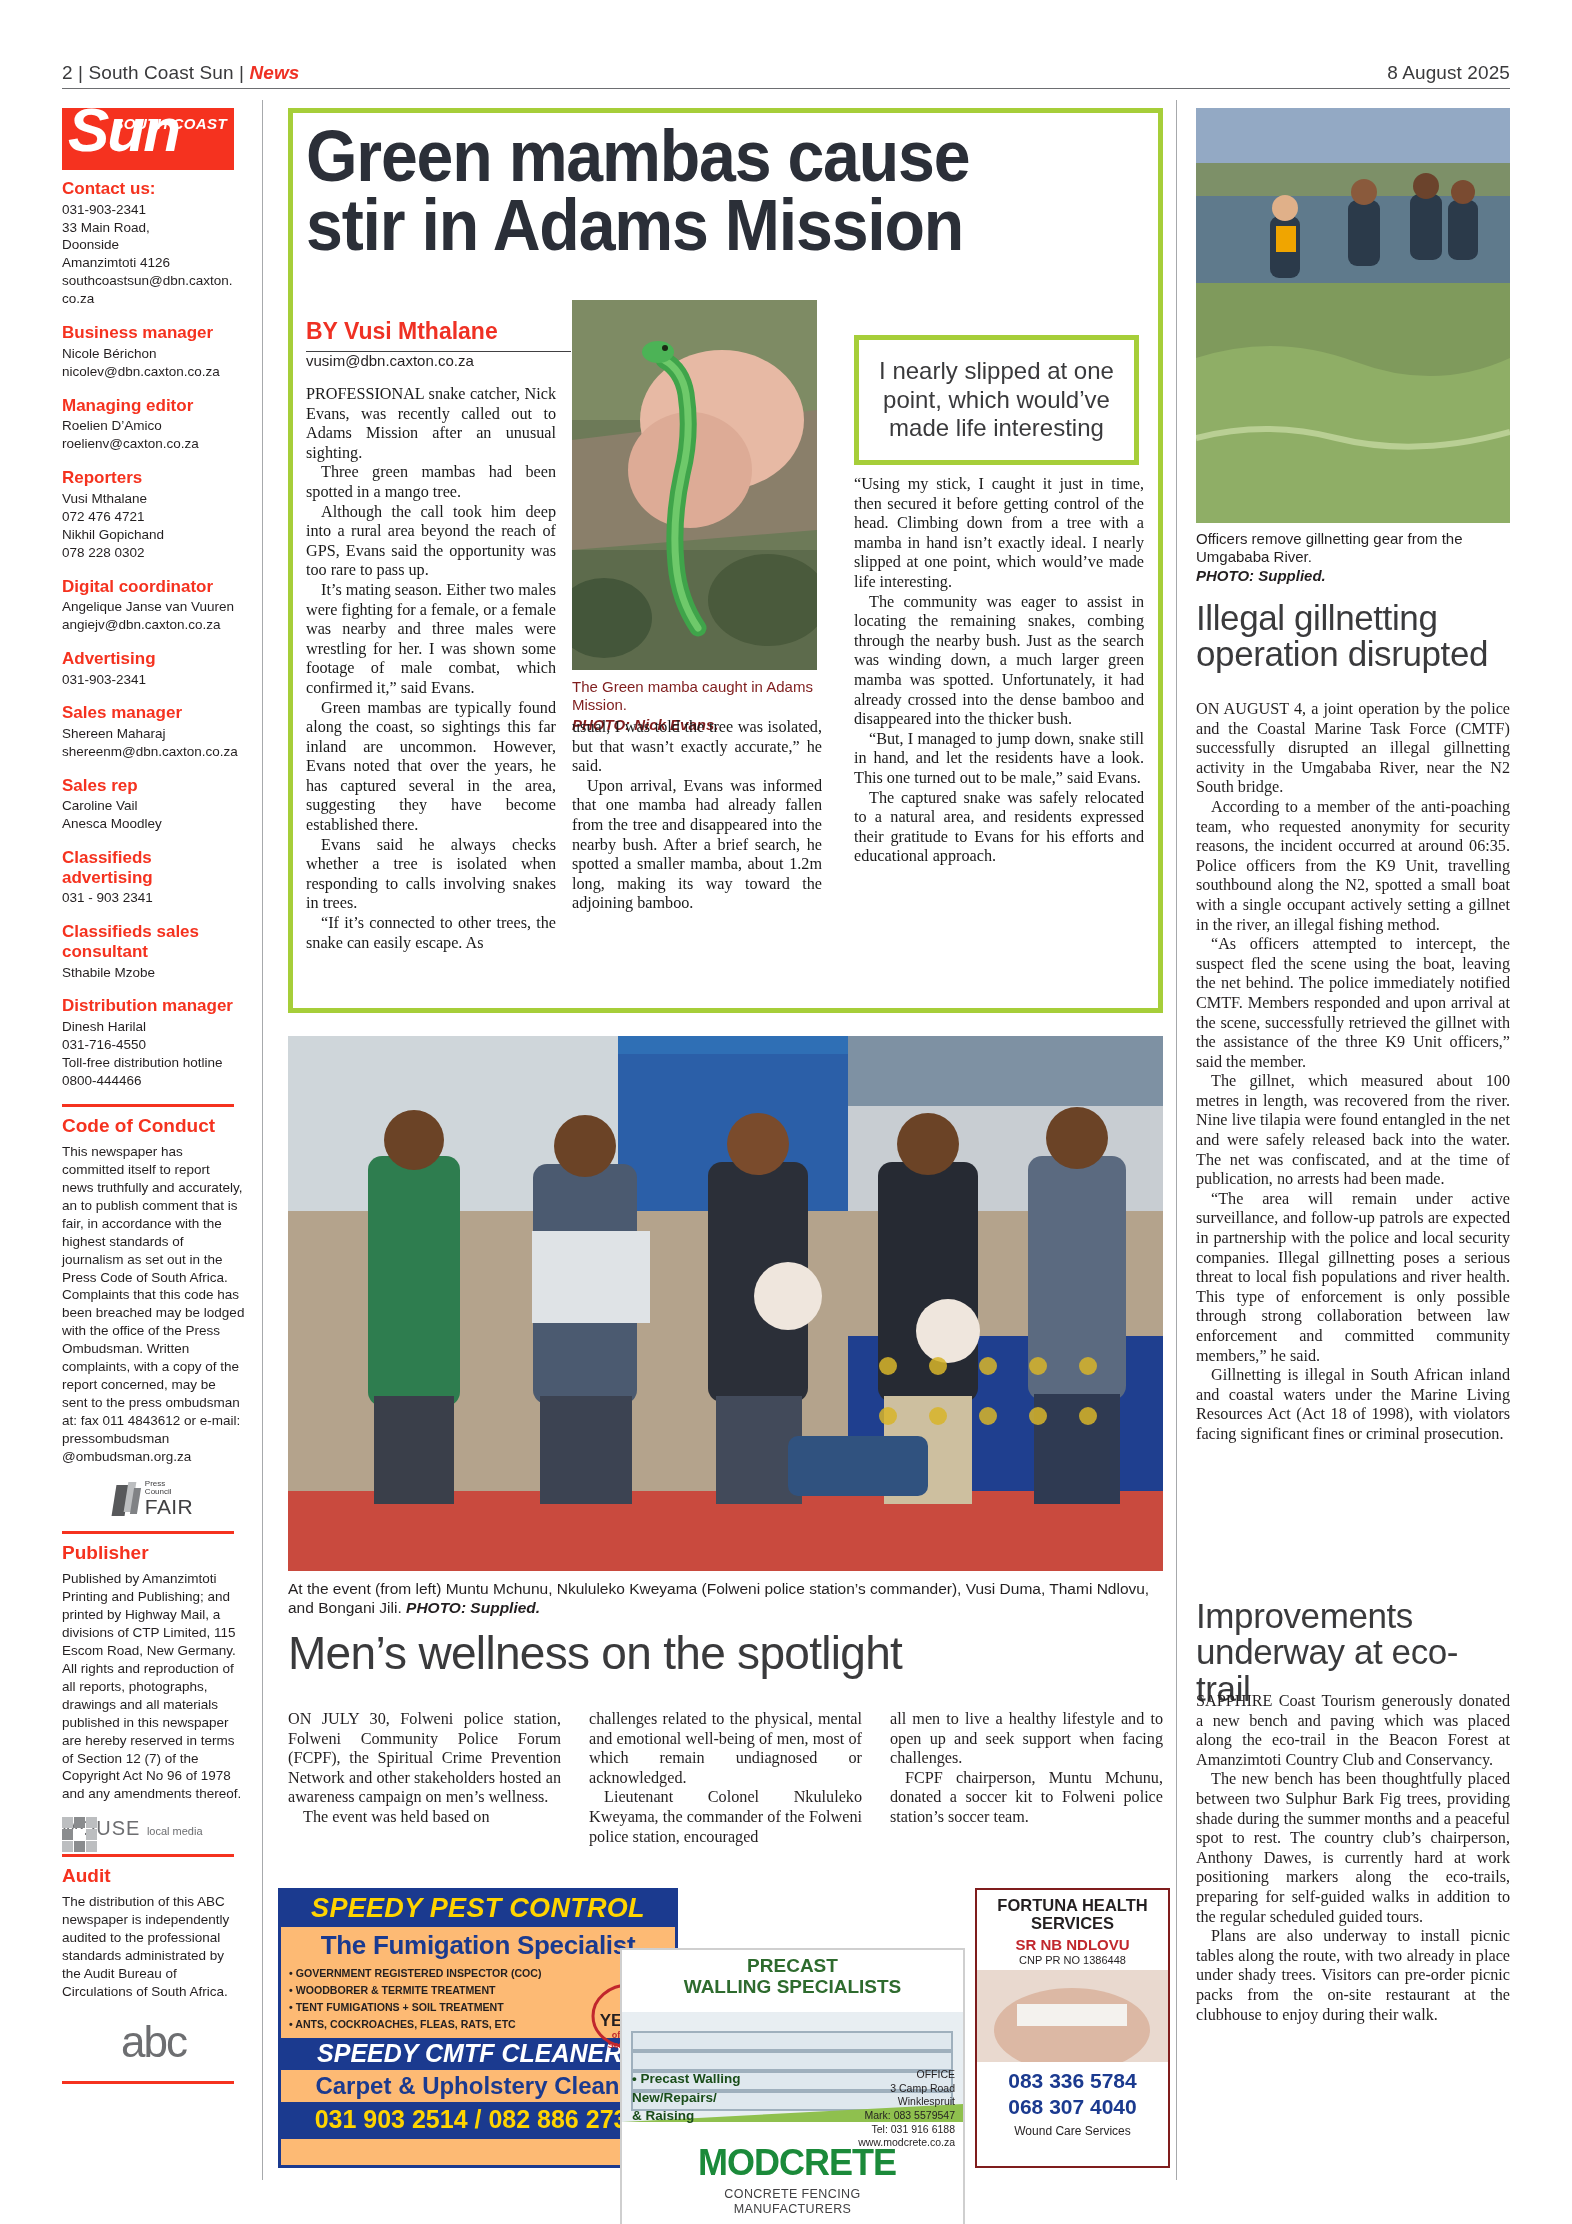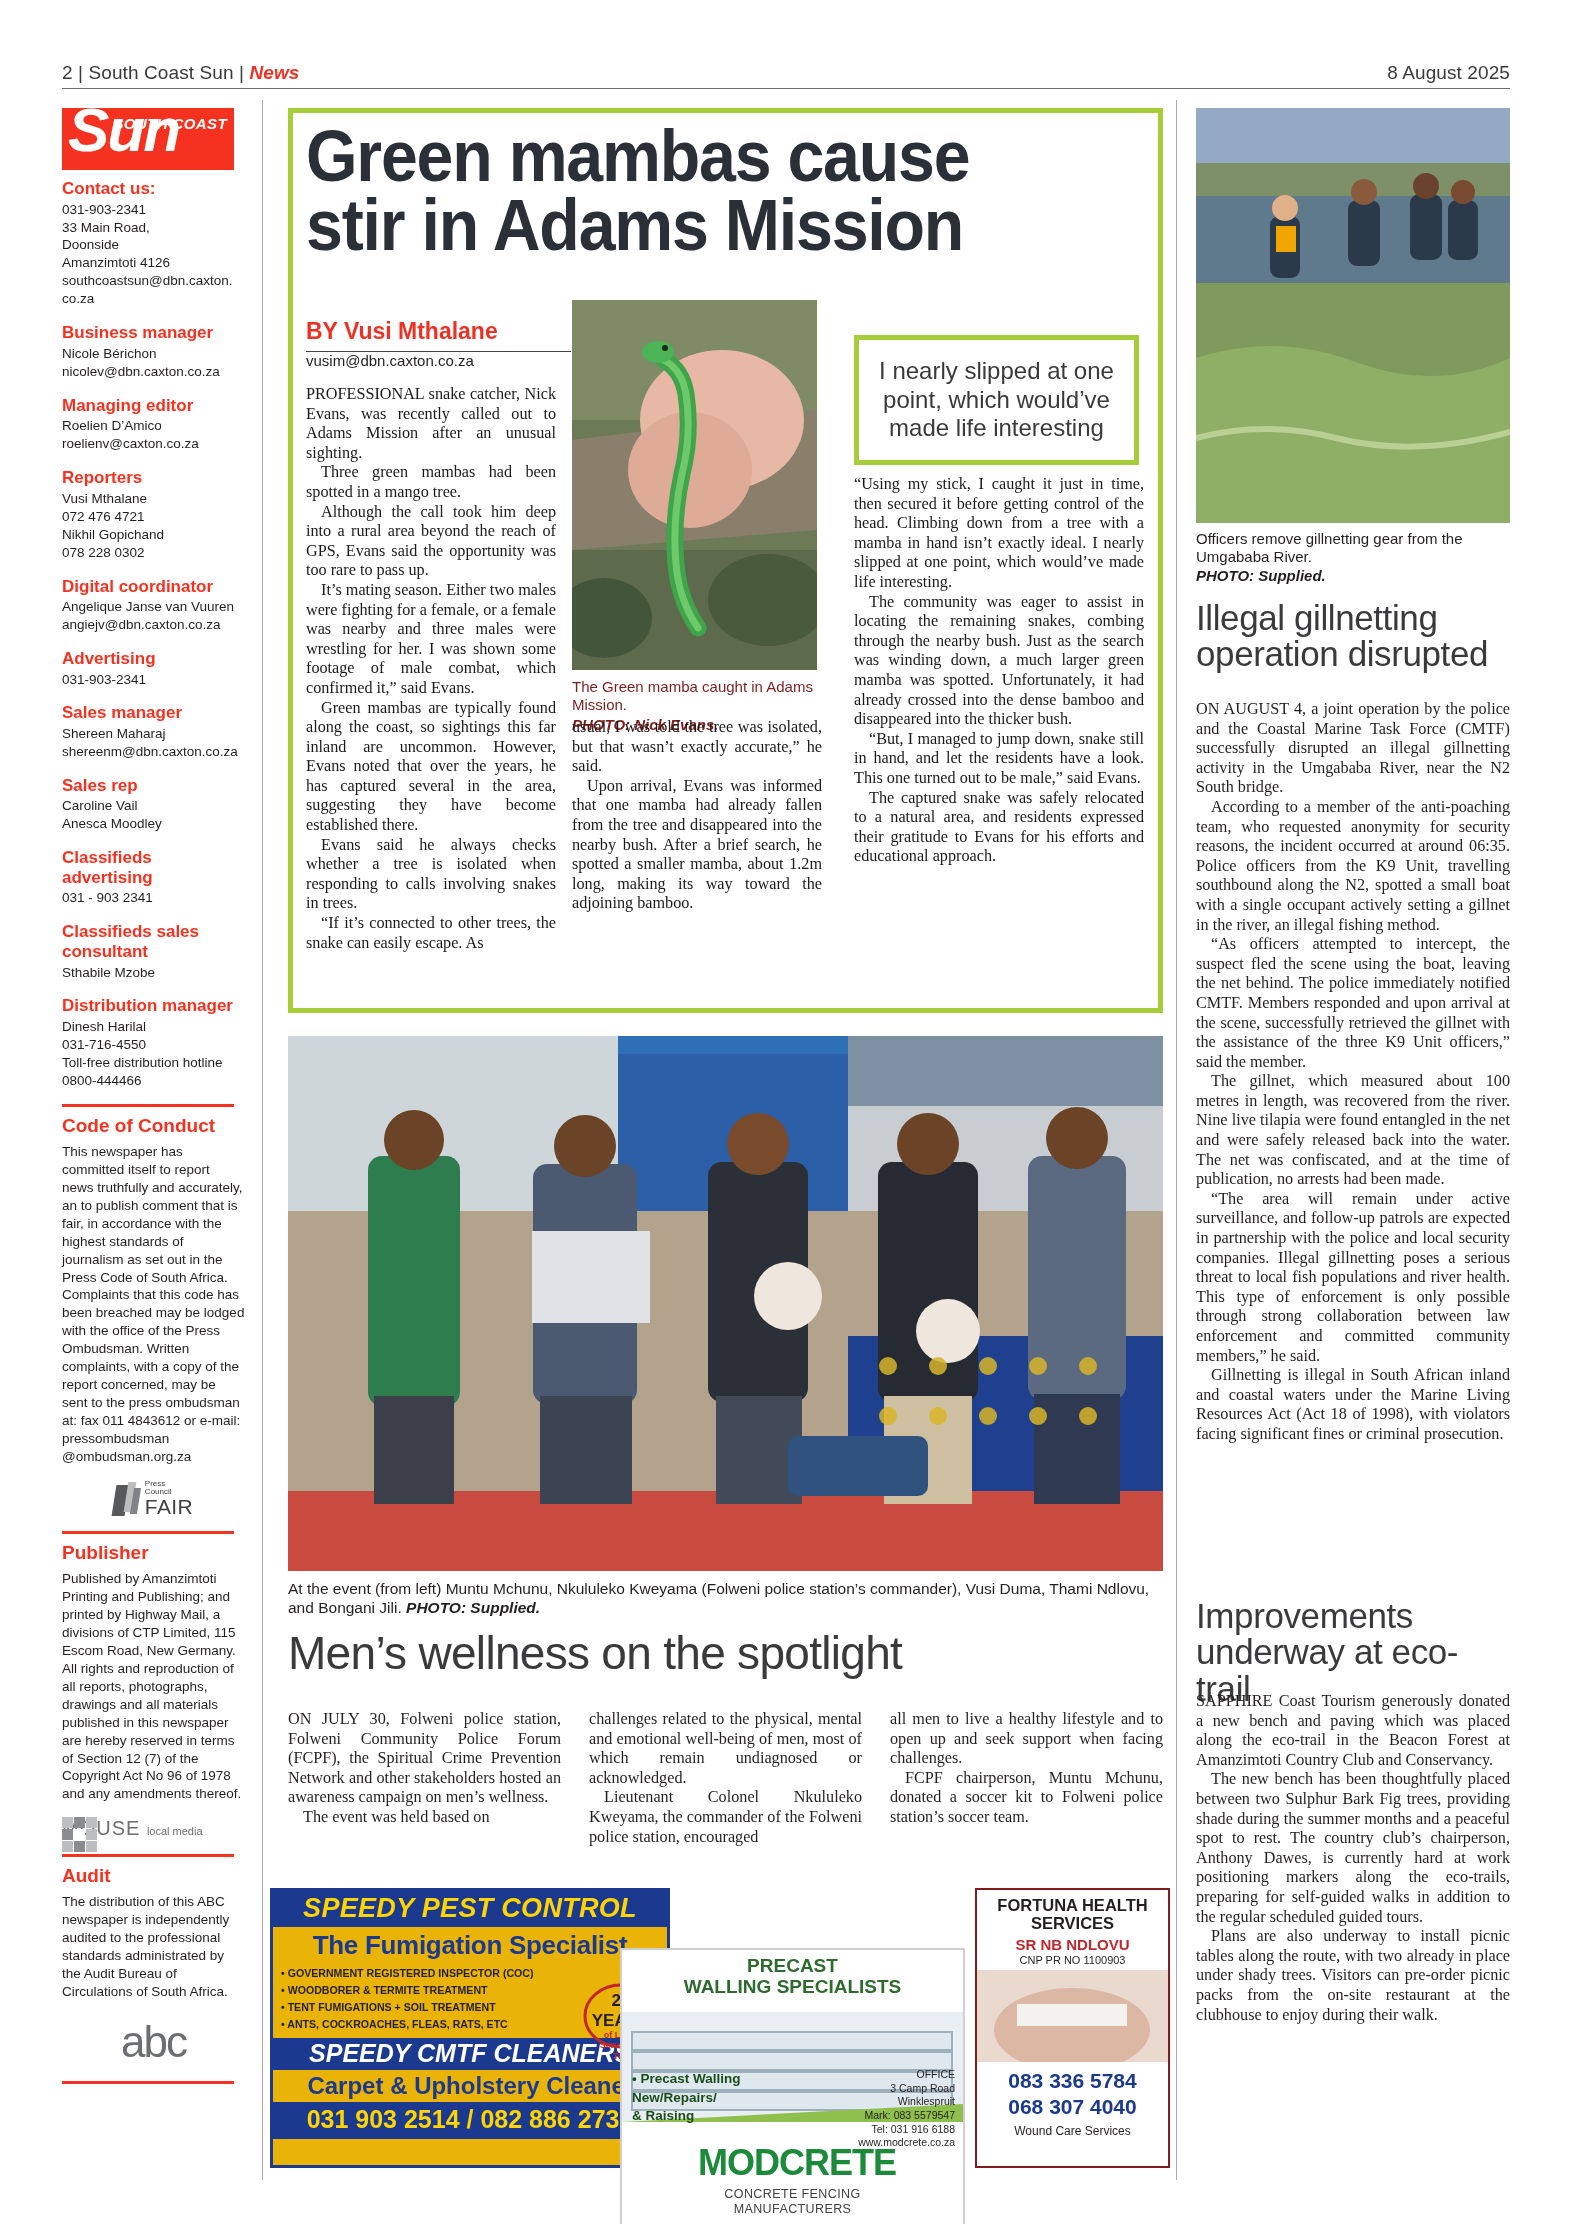"SPEEDY PEST CONTROL" .ad-speedy { background: #eab308 -> #fdba74; left: 270px -> 278px }
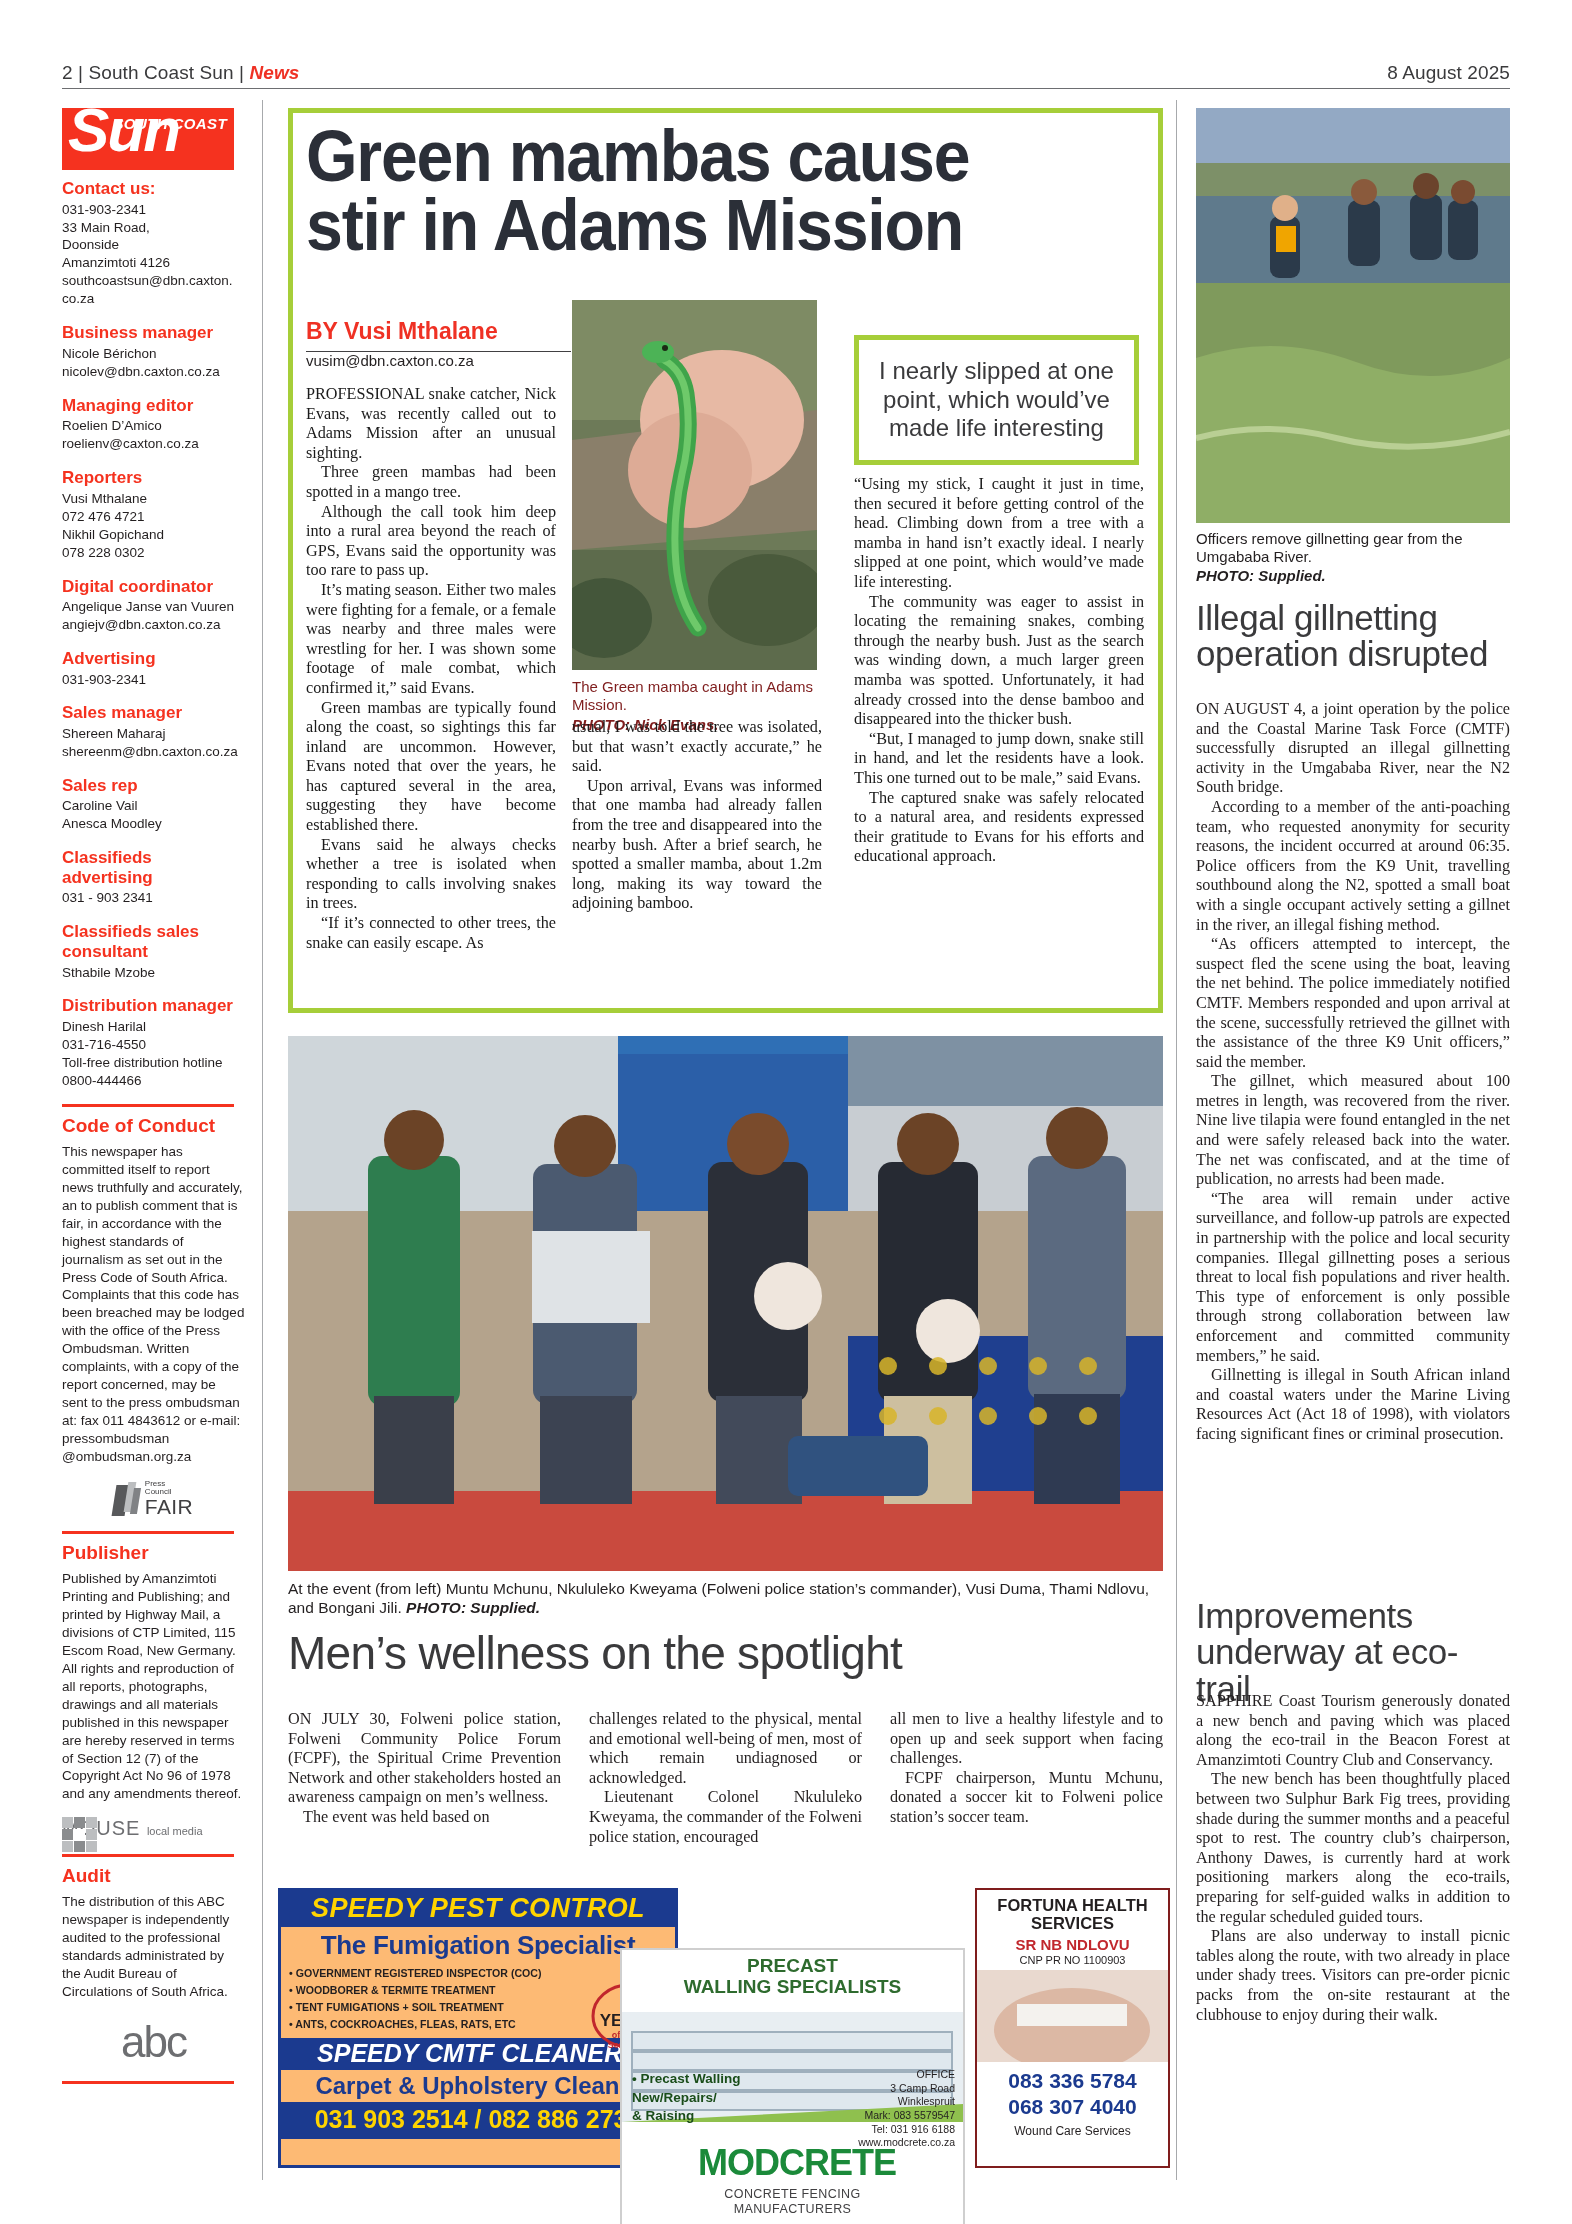"CNP PR NO 1100903" div.ft-t3 { text: 1100903 -> 1386448 }
